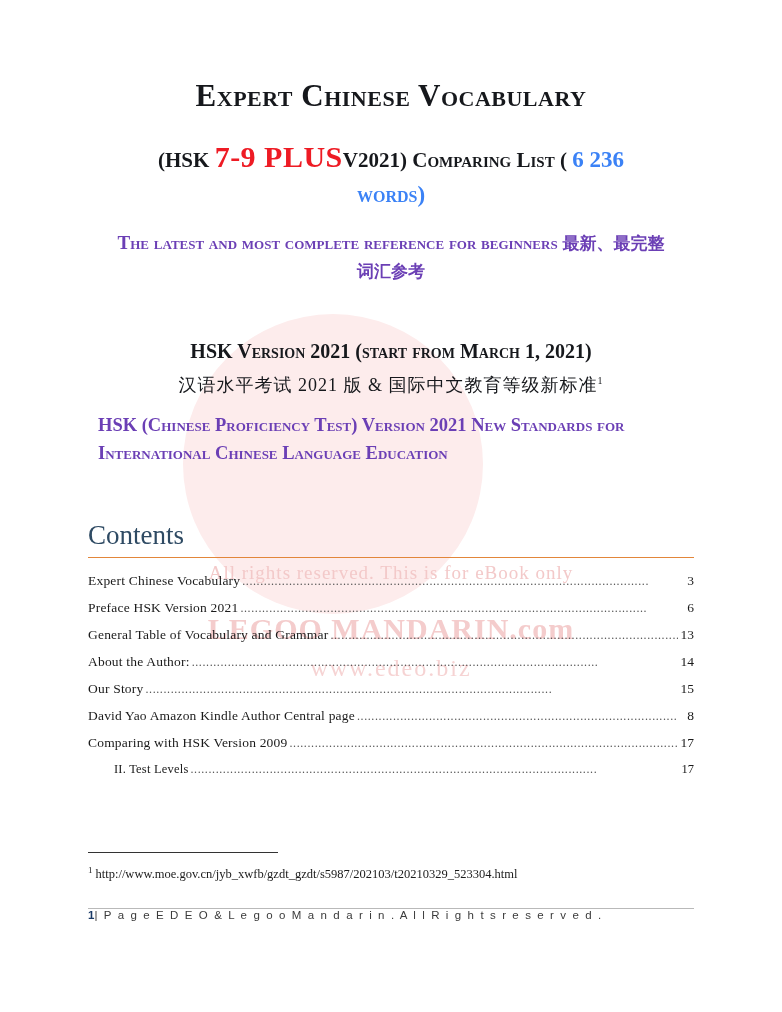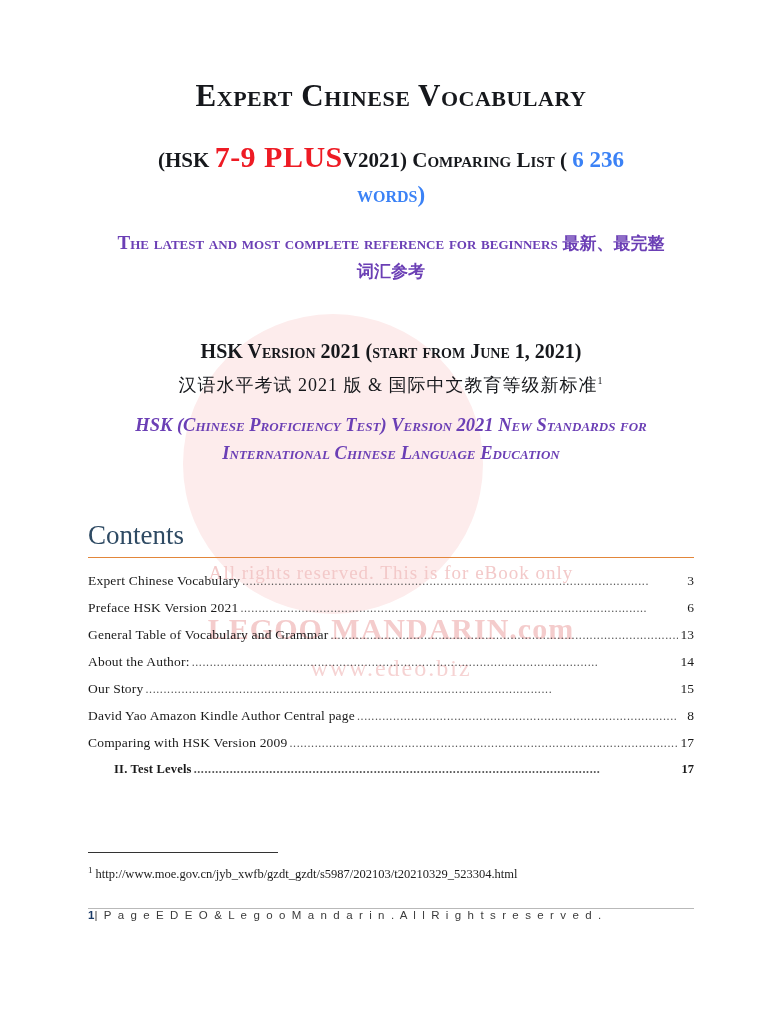"HSK Version 2021 (start from" div.title-version { text: June -> March }
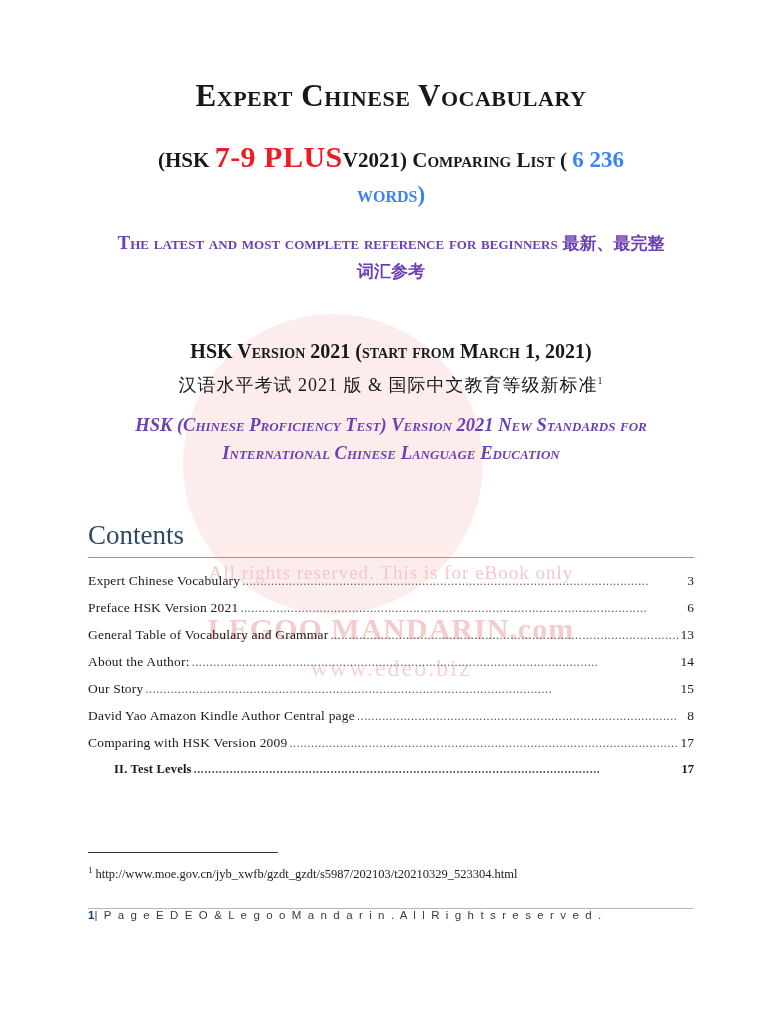"HSK (Chinese Proficiency Test) Version" .title-purple2 { font-style: italic -> none; text-align: center -> none }
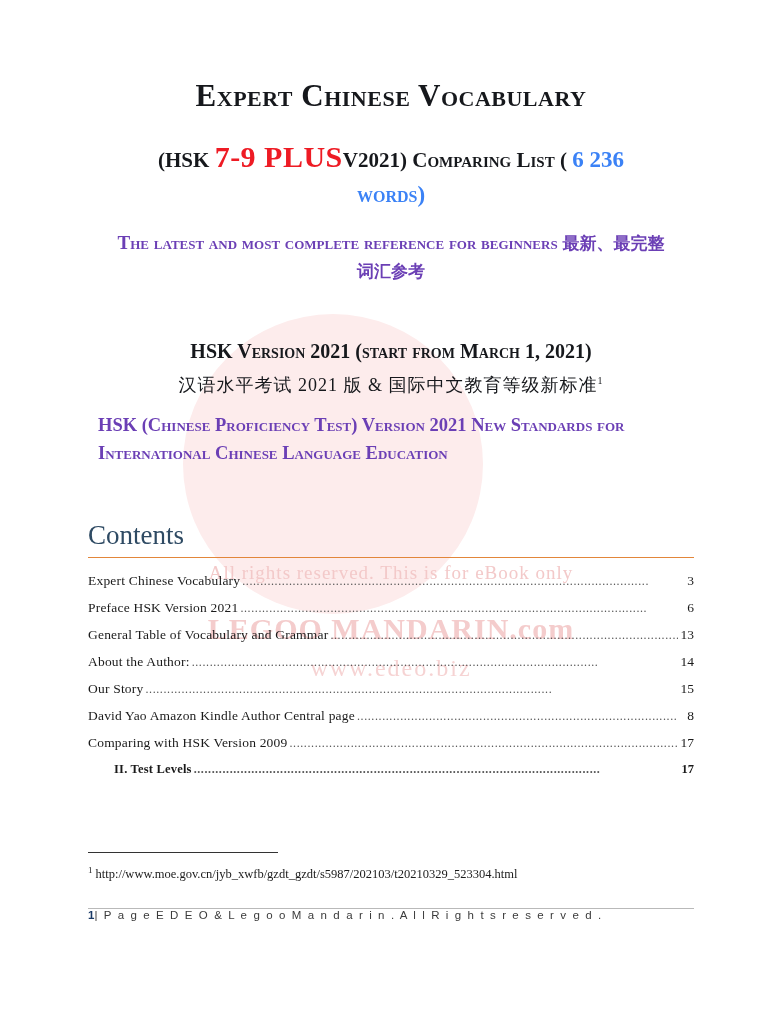"II. Test Levels" .toc-row.indent { font-weight: bold -> none }
